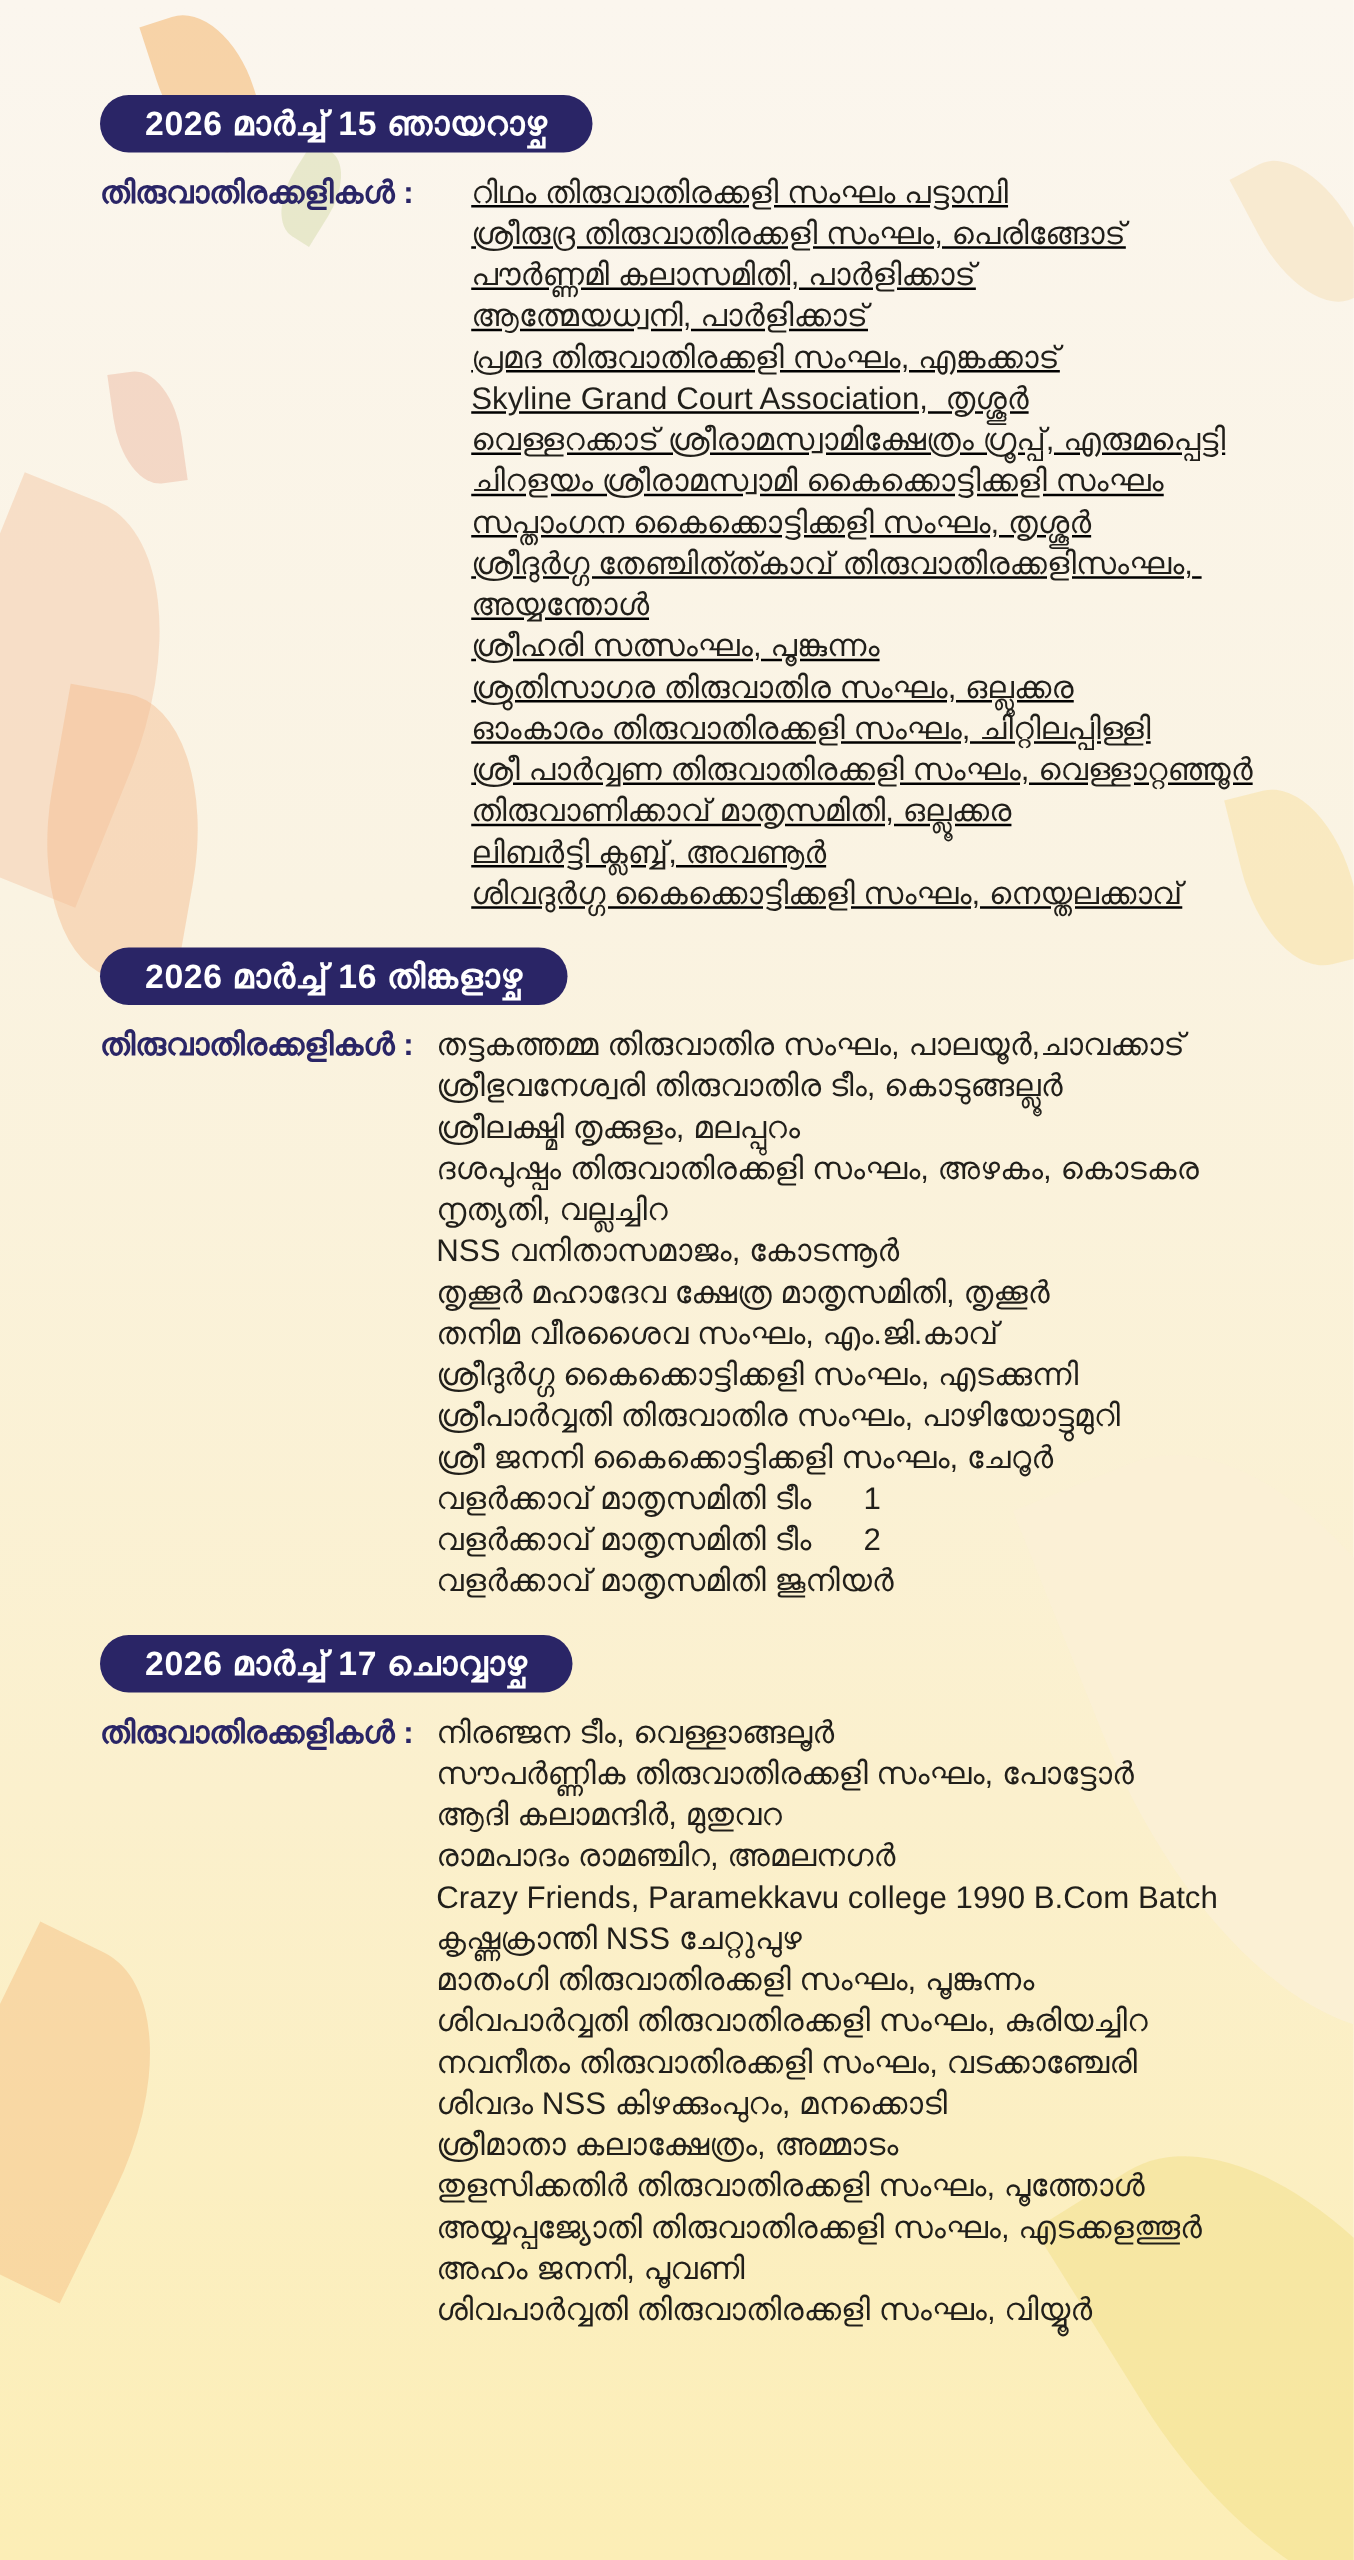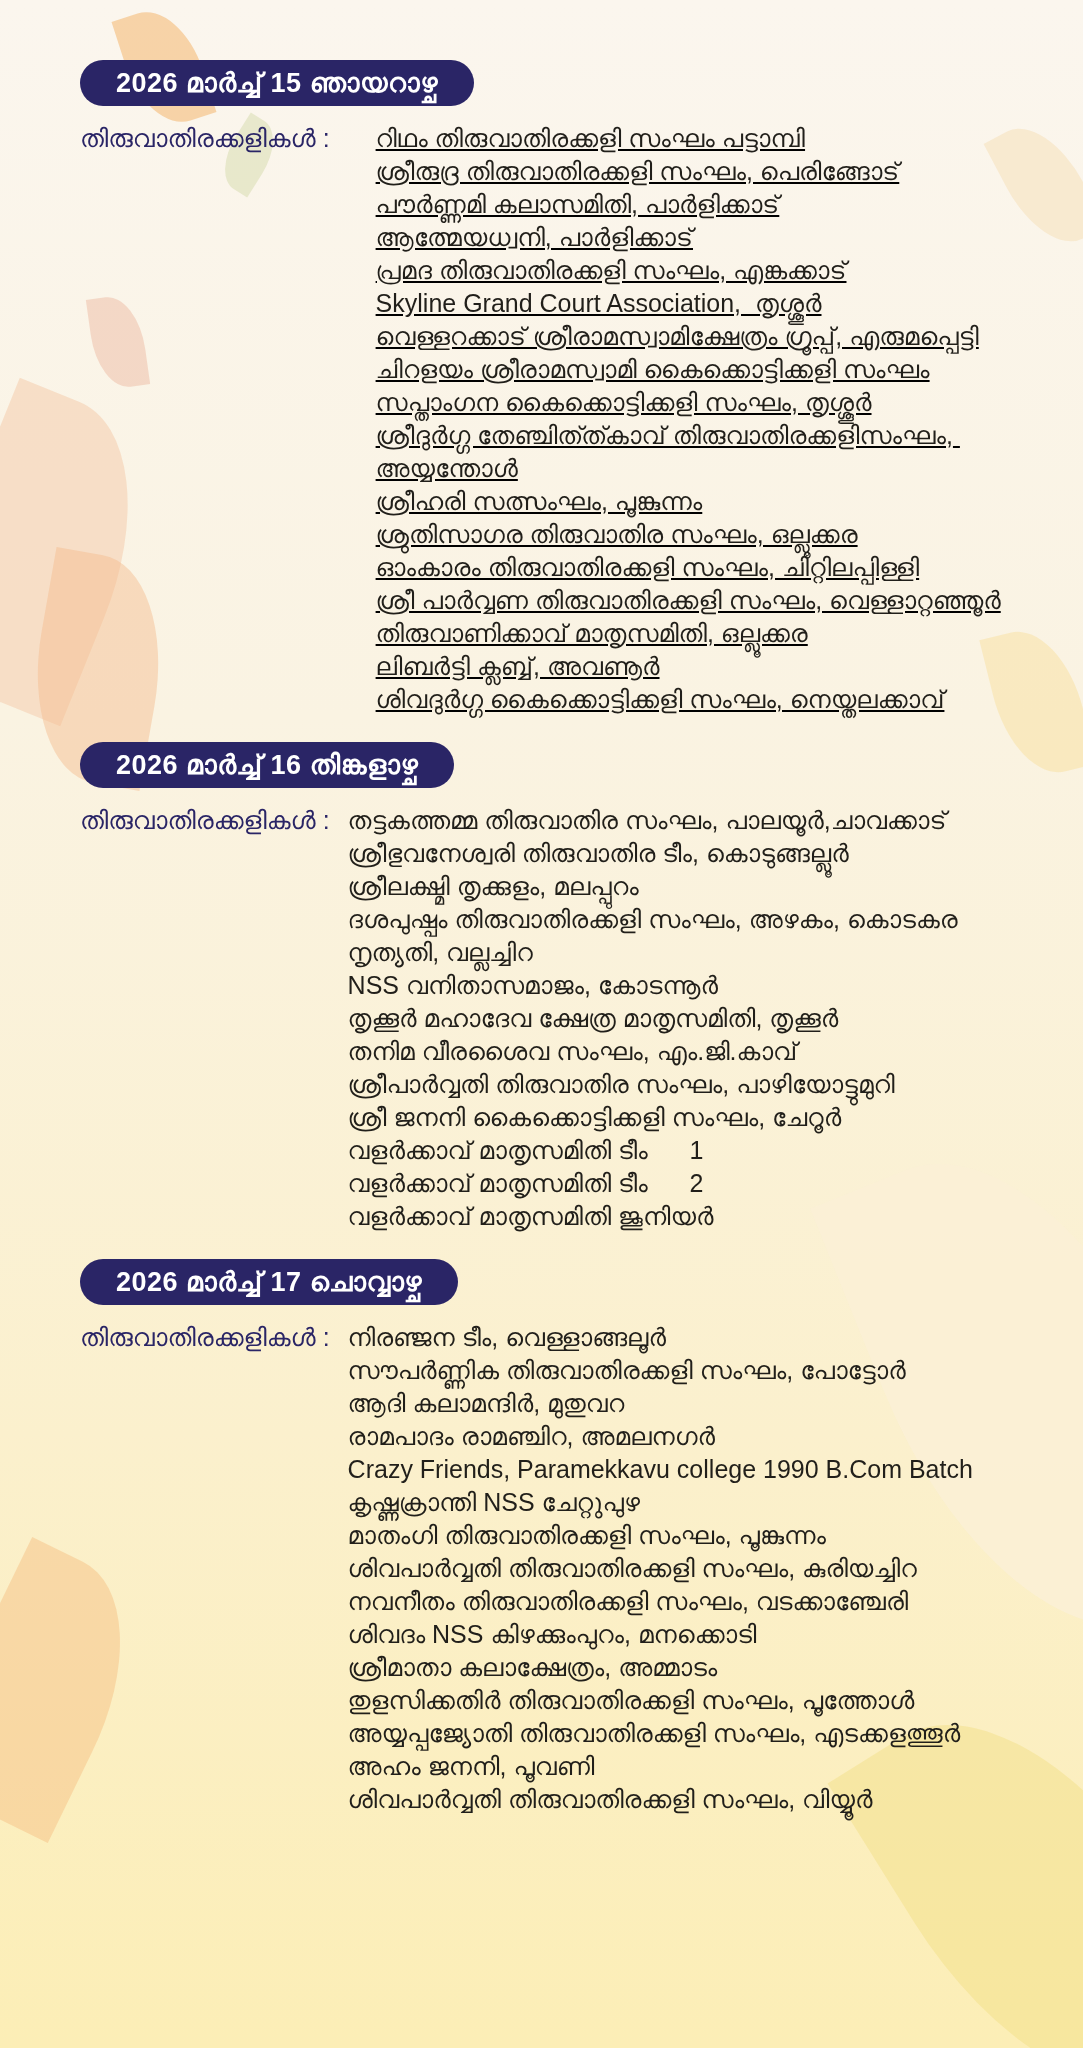"2026 മാർച്ച് 15 ഞായറാഴ്ച" .content { padding: 60px 36px 0 80px -> 76px 36px 0 80px }
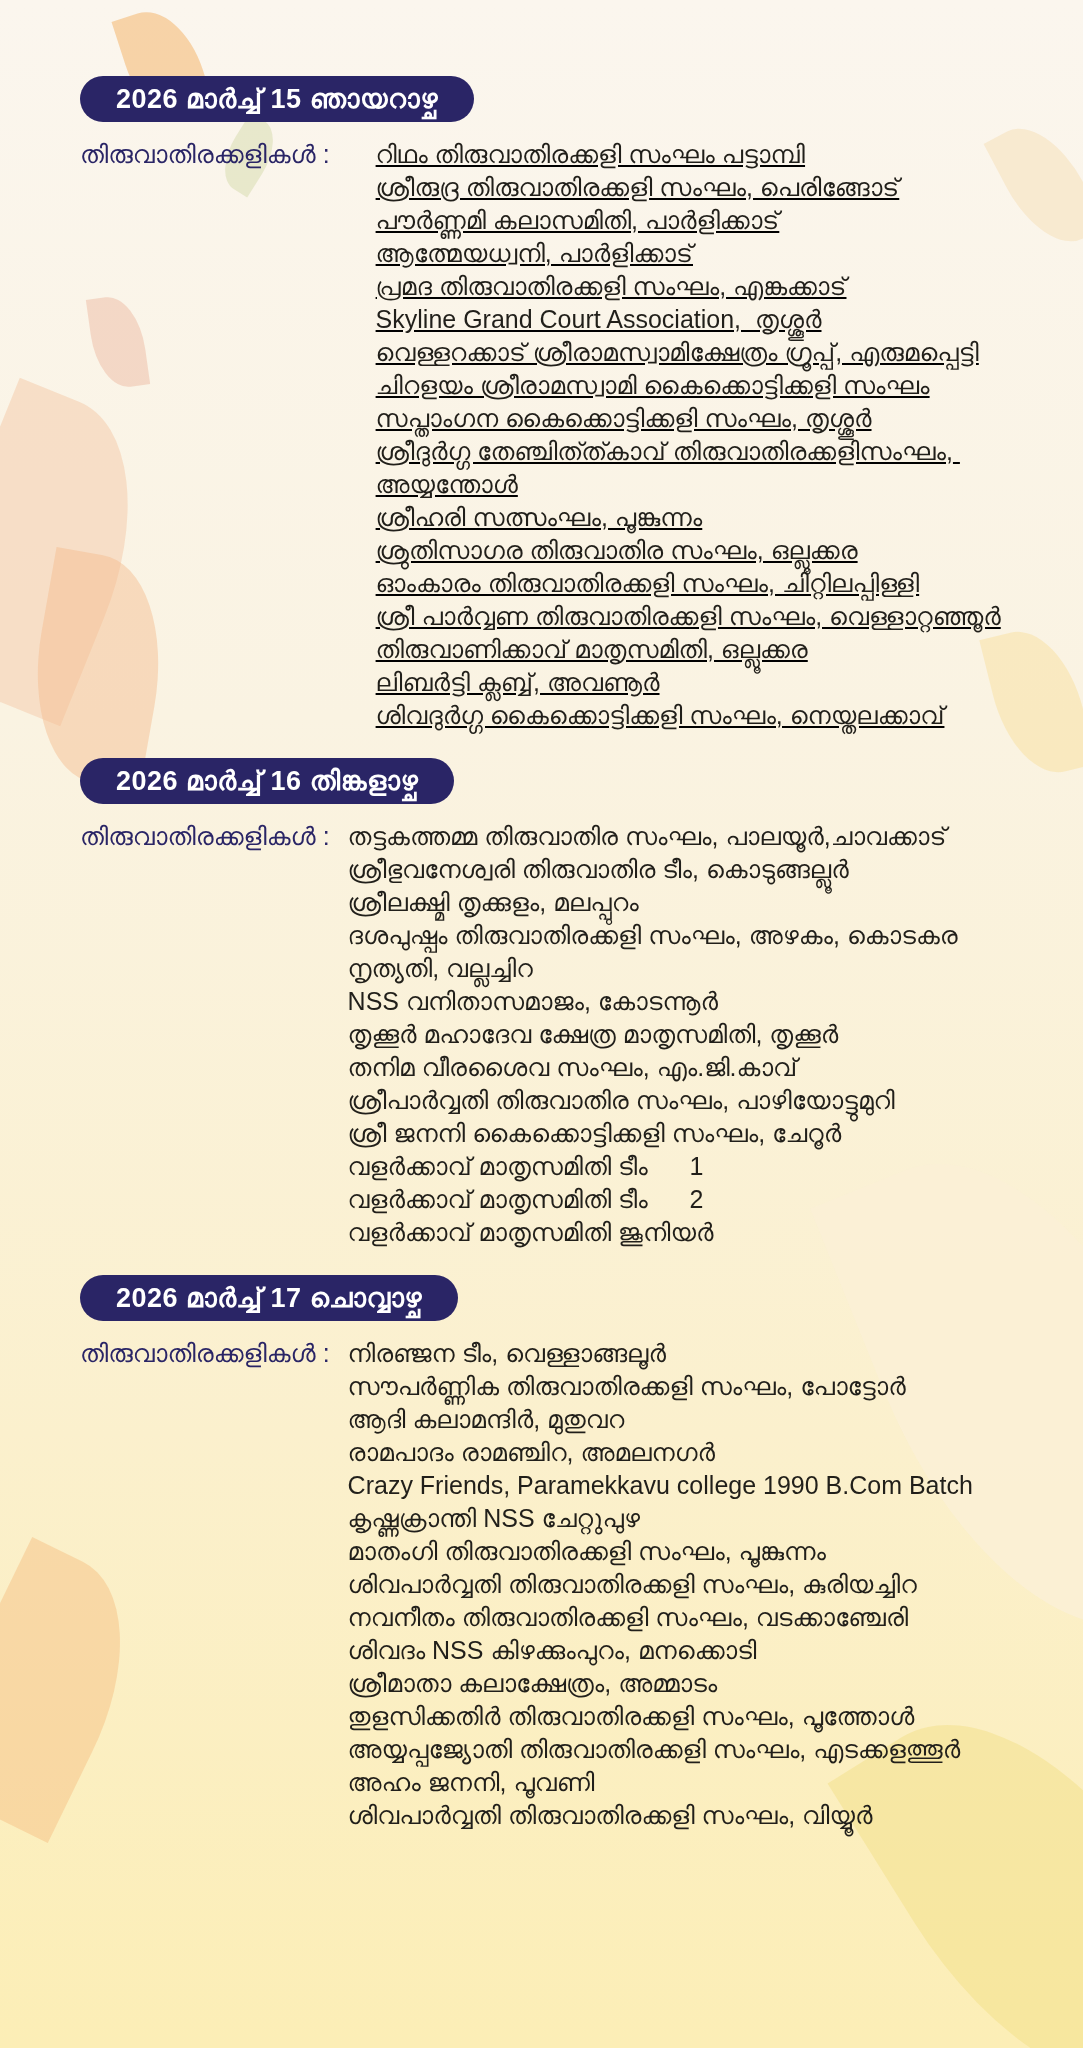"തിരുവാതിരക്കളികൾ :" .label { font-weight: normal -> bold }
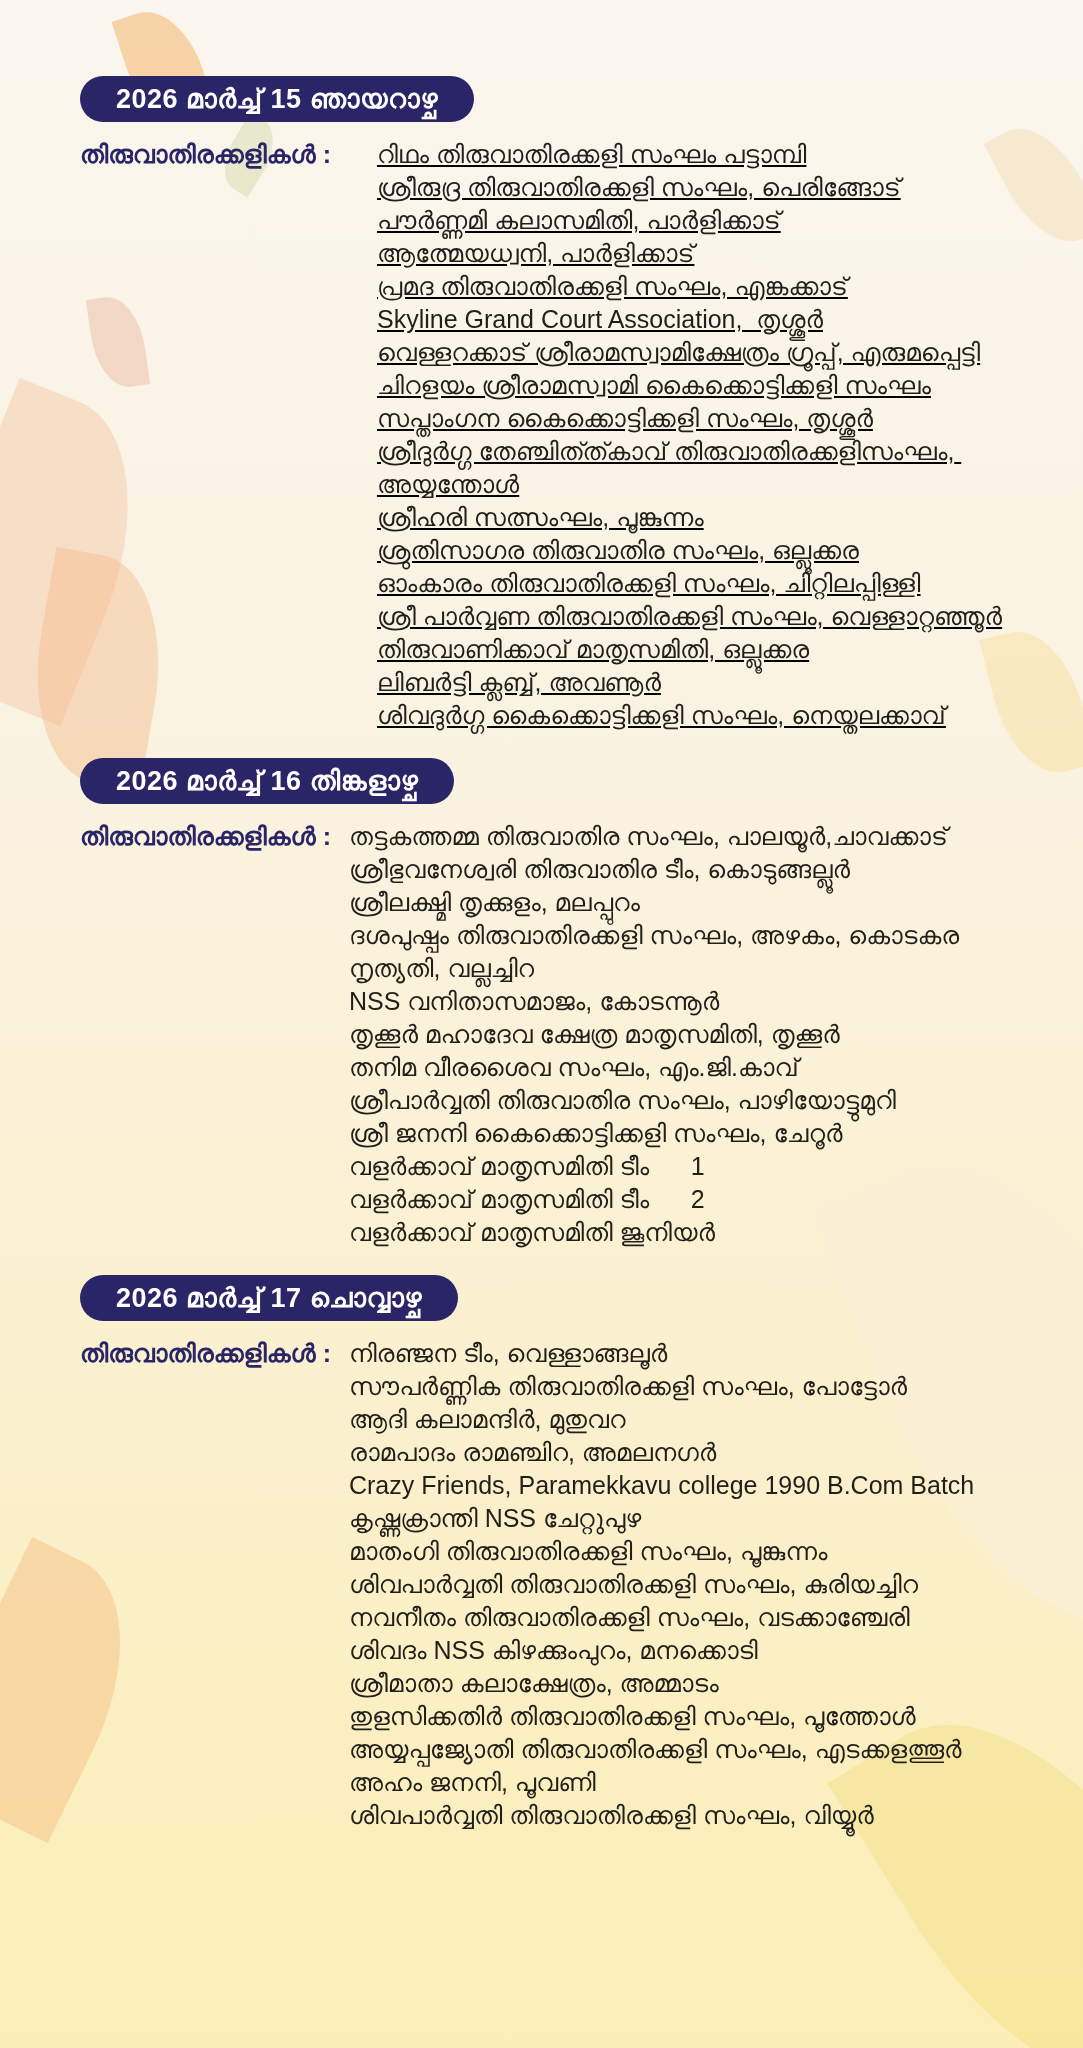"ശ്രീദുർഗ്ഗ കൈക്കൊട്ടിക്കളി സംഘം," div.entry { html: none -> <div>ശ്രീദുർഗ്ഗ കൈക്കൊട്ടിക്കളി സംഘം, എടക്കുന്നി</div> }
